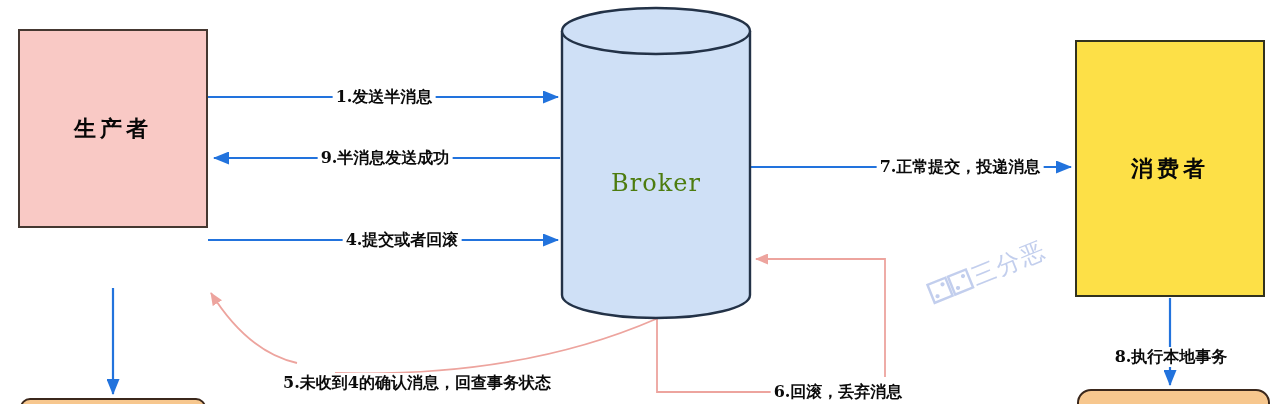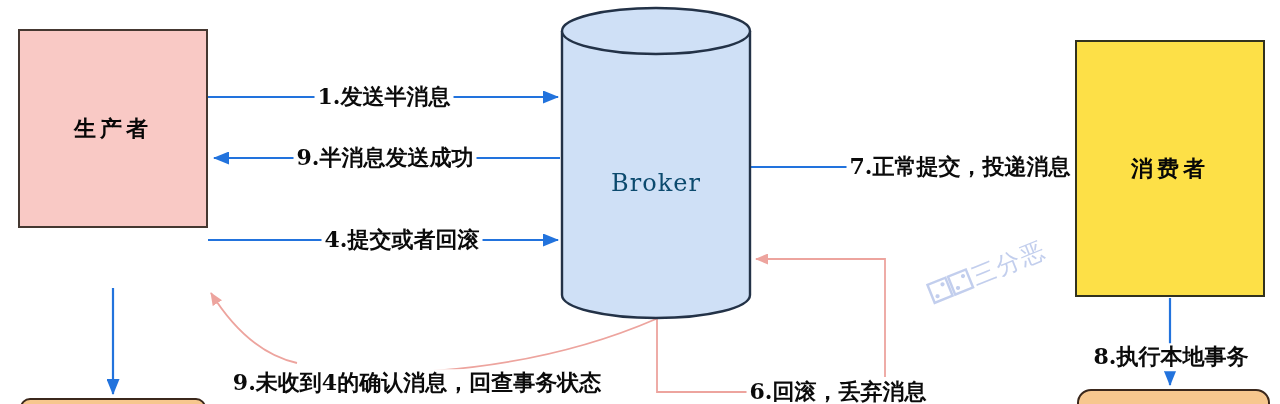"1.发送半消息" .edge-label { font-size: 22px -> 16px }
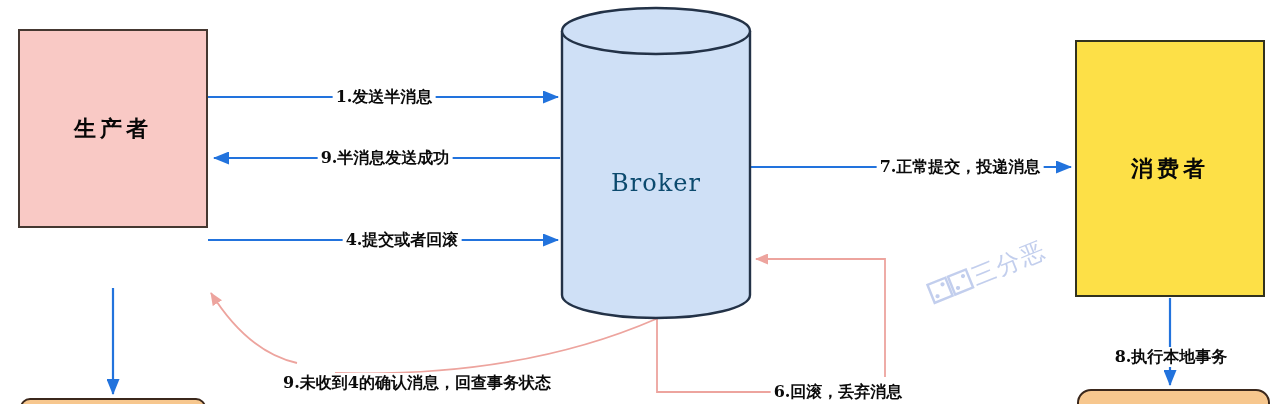"Broker" .broker-label { color: #0c4a6e -> #4d7c0f }
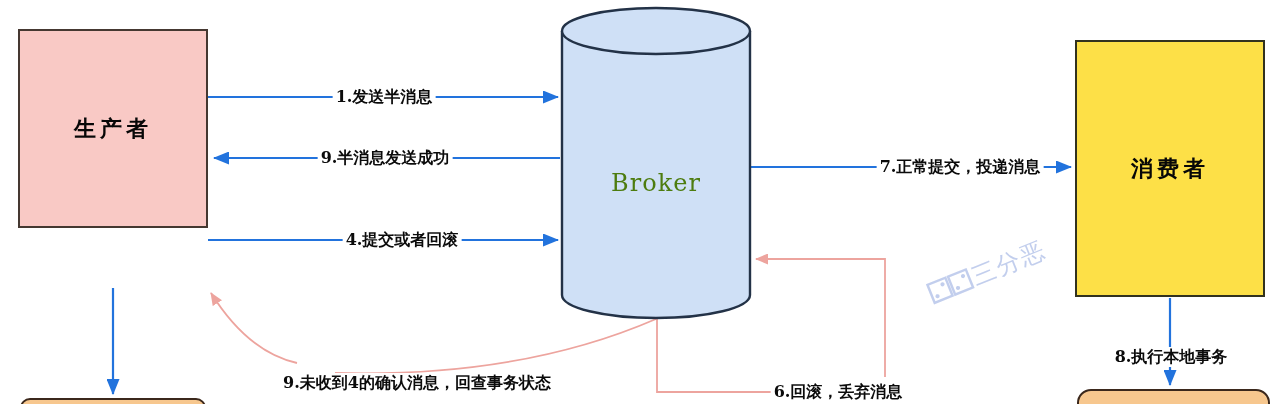"9.未收到4的确认消息，回查事务状态" div.edge-label { text: 9 -> 5 }
